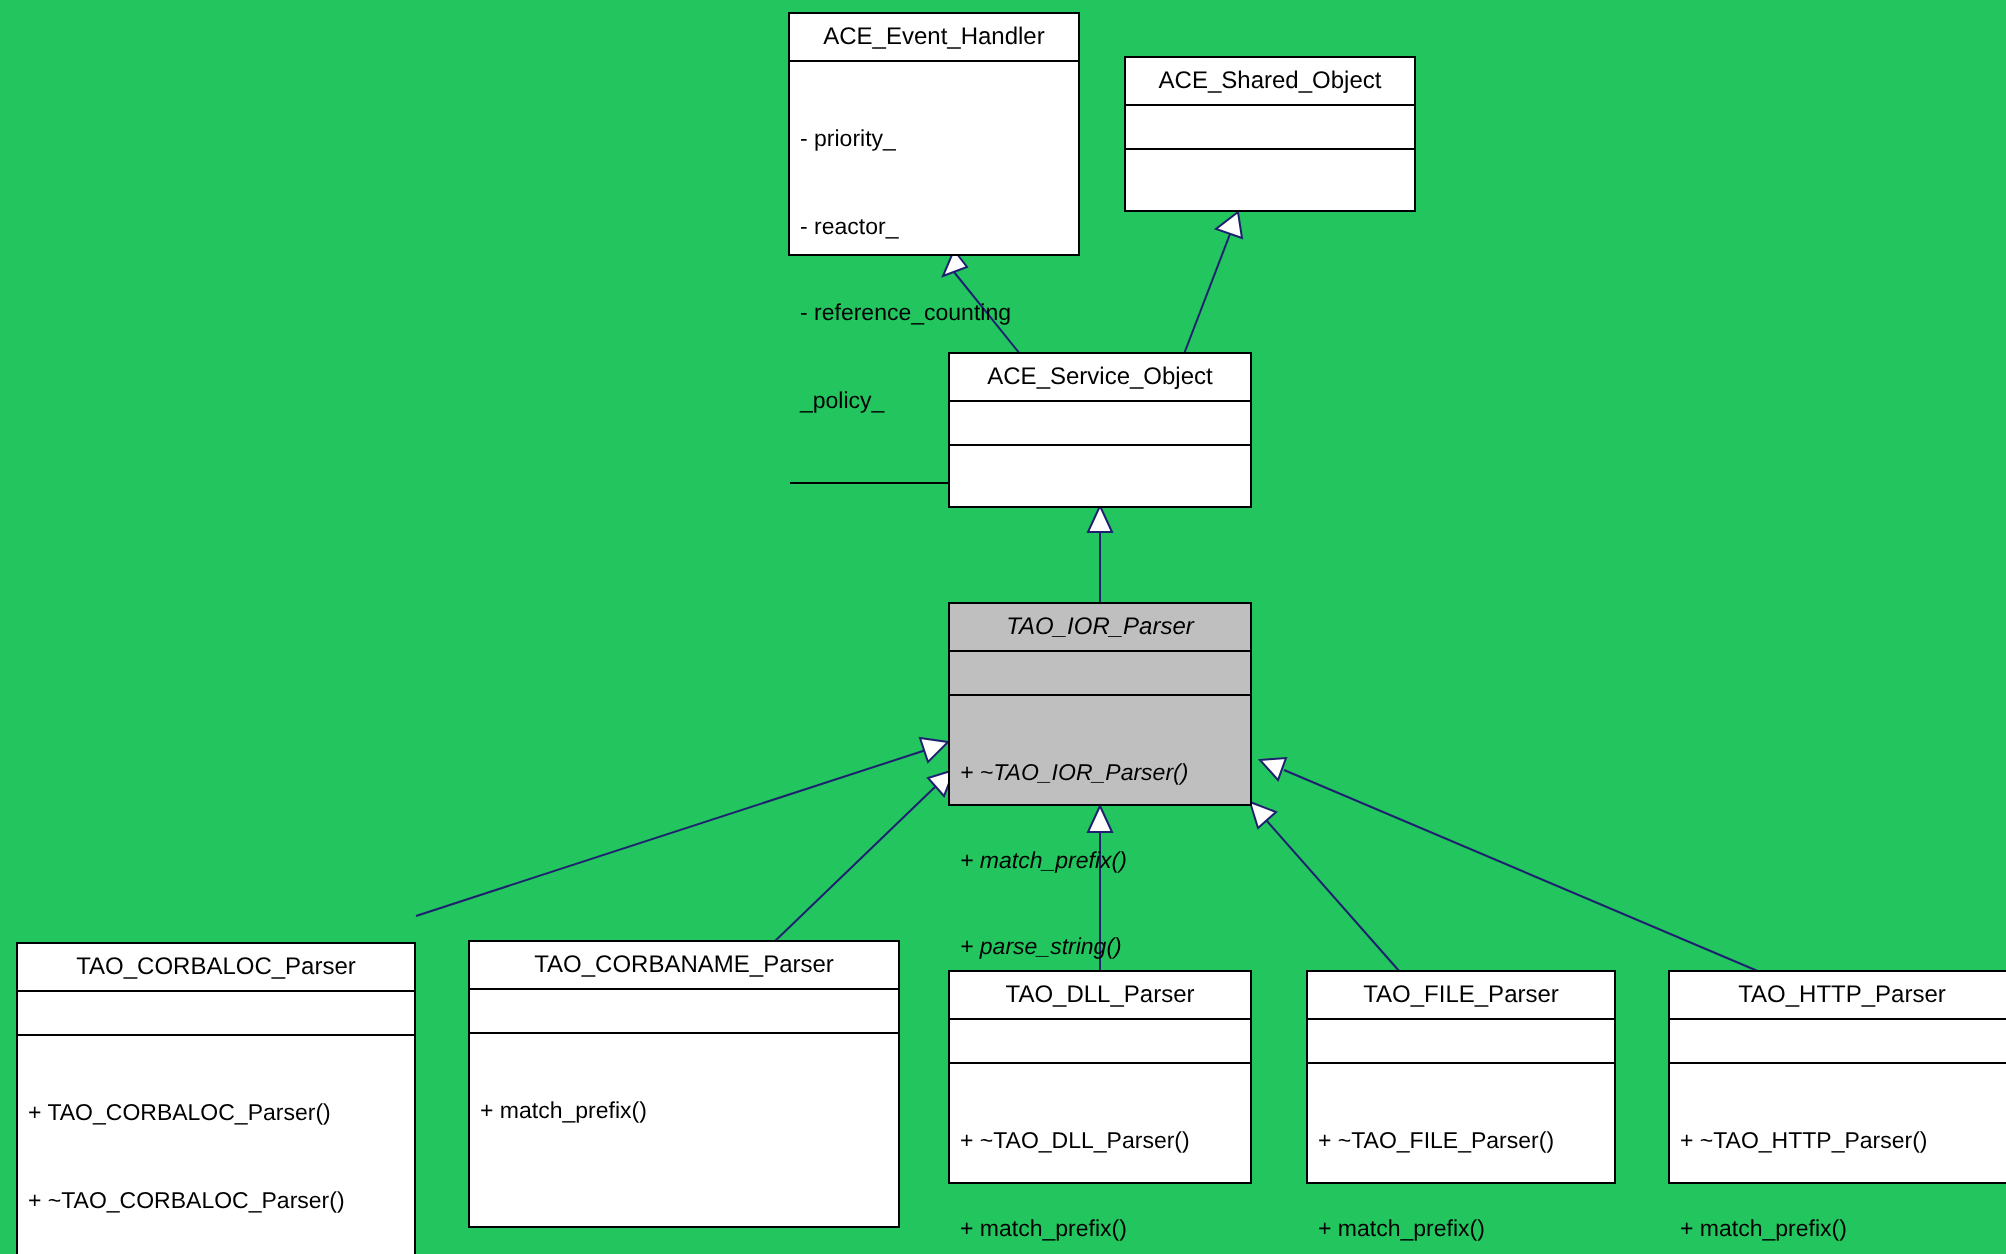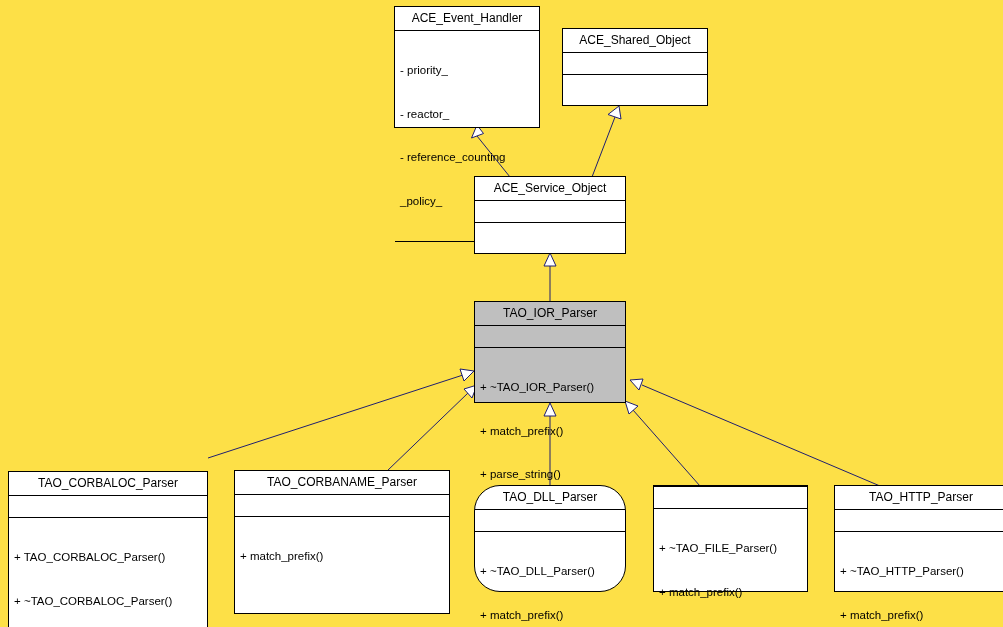"ACE_Event_Handler" #canvas { background: #fde047 -> #22c55e }
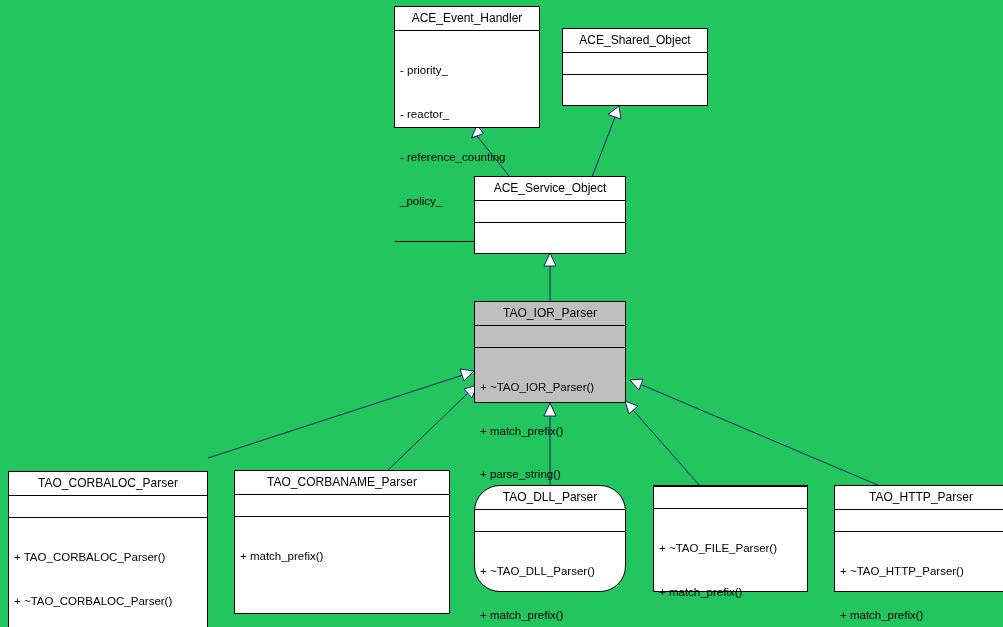"TAO_IOR_Parser" div.node { font-style: none -> italic }
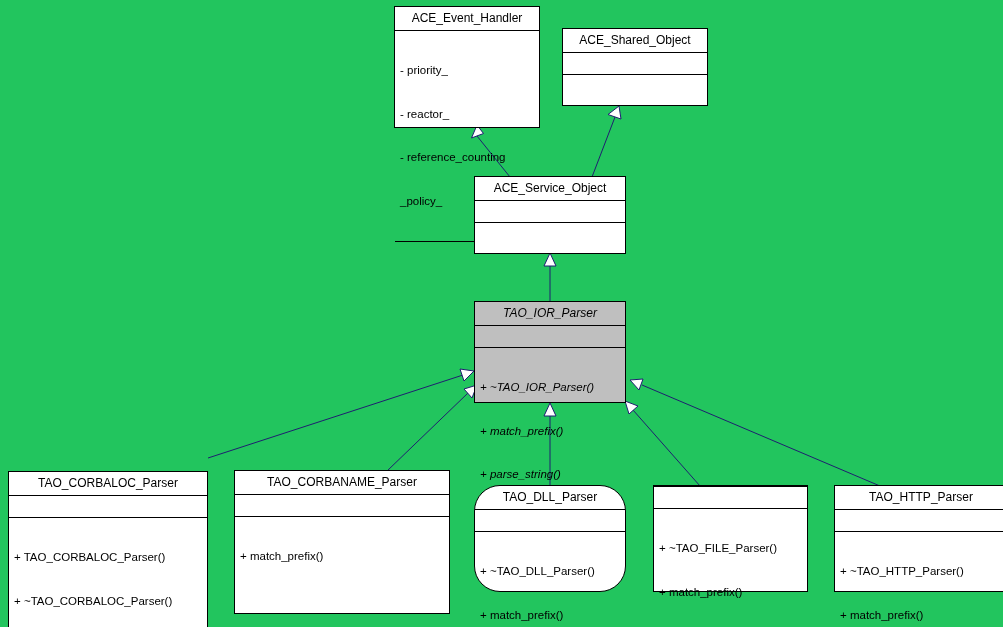"TAO_DLL_Parser" div.node { border-radius: 26px -> none }
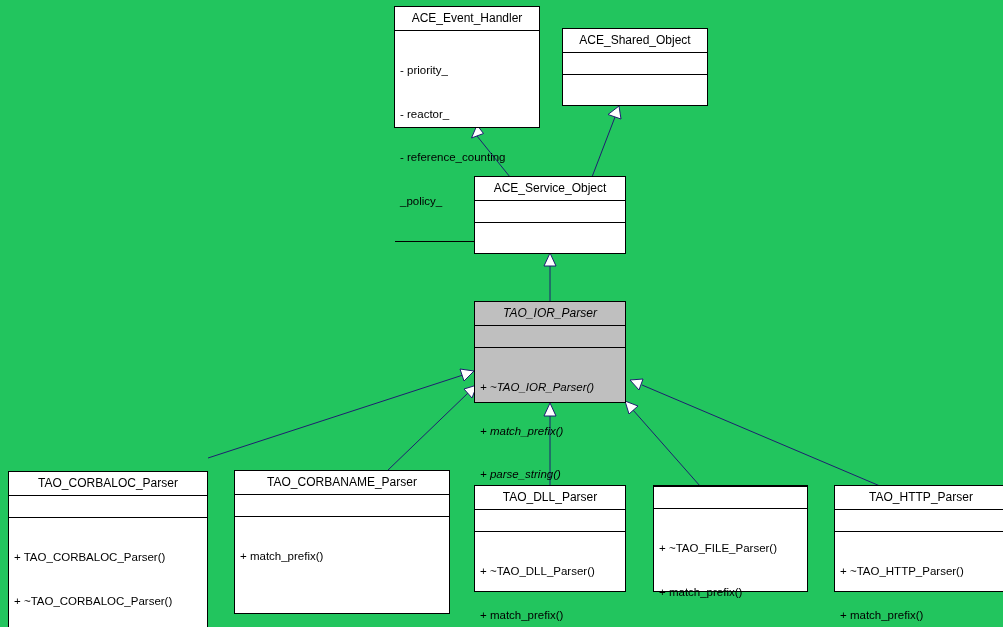"TAO_FILE_Parser" div.title { html: none -> <div>TAO_FILE_Parser</div> }
